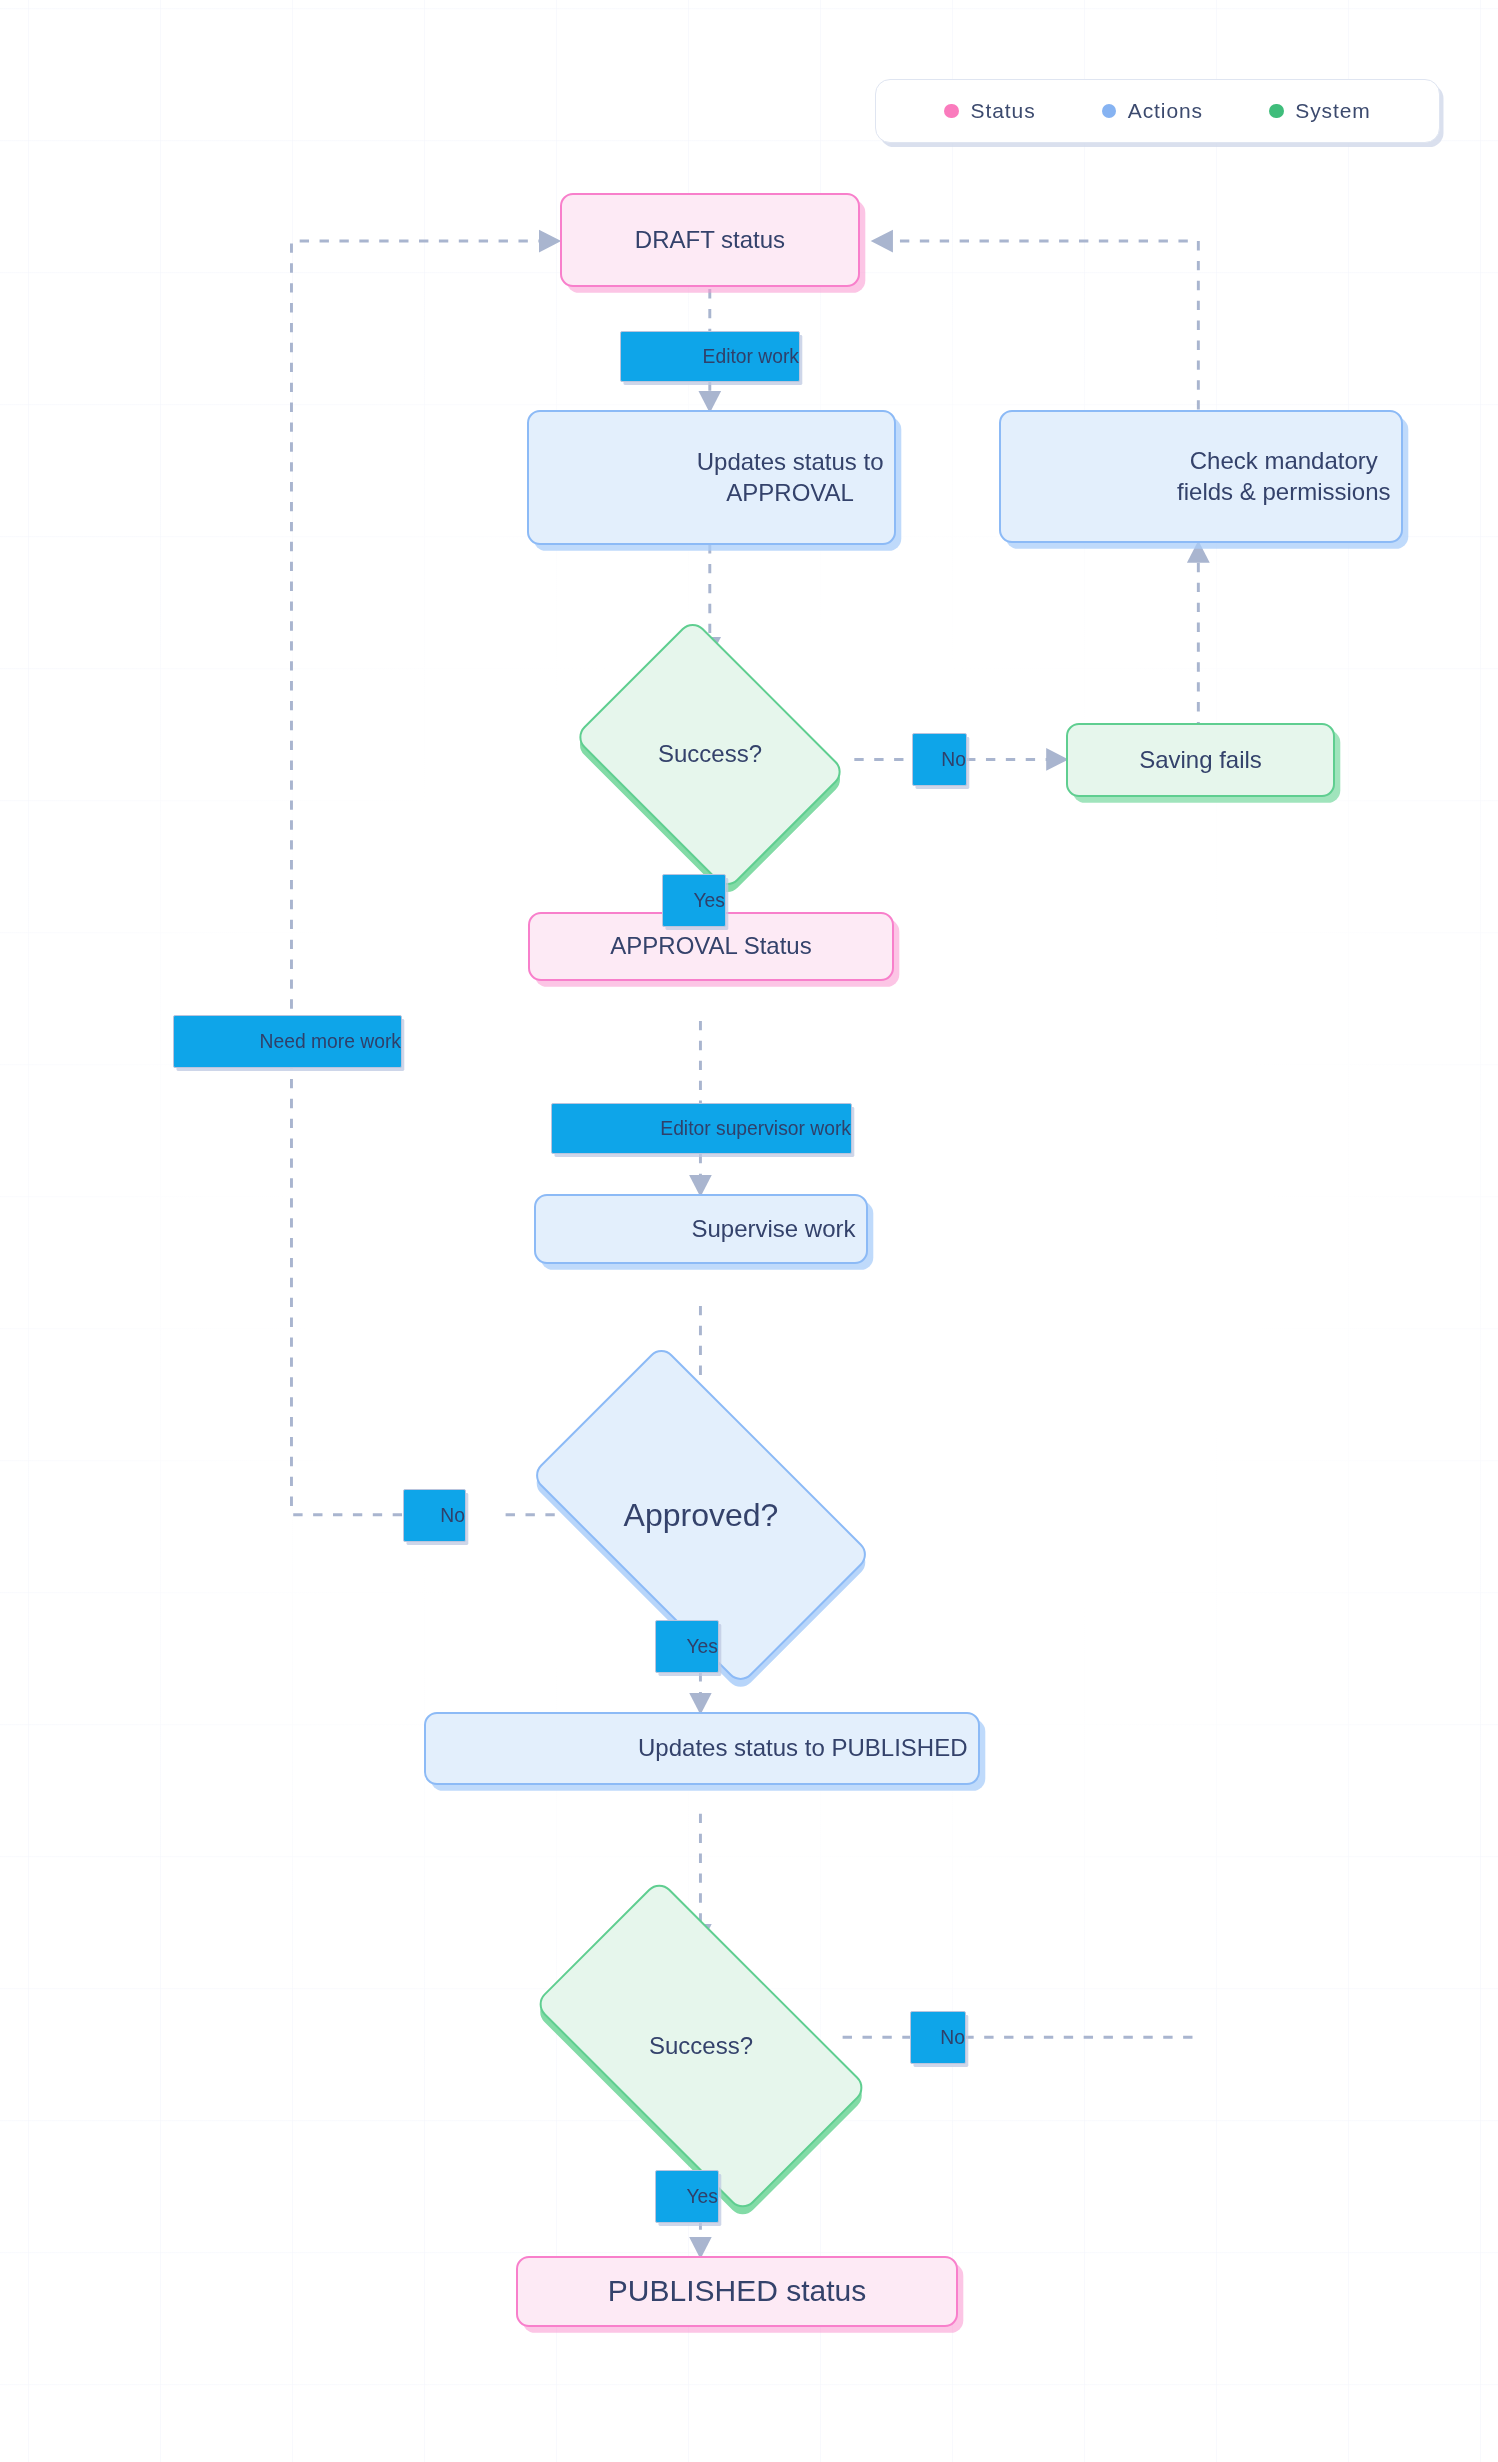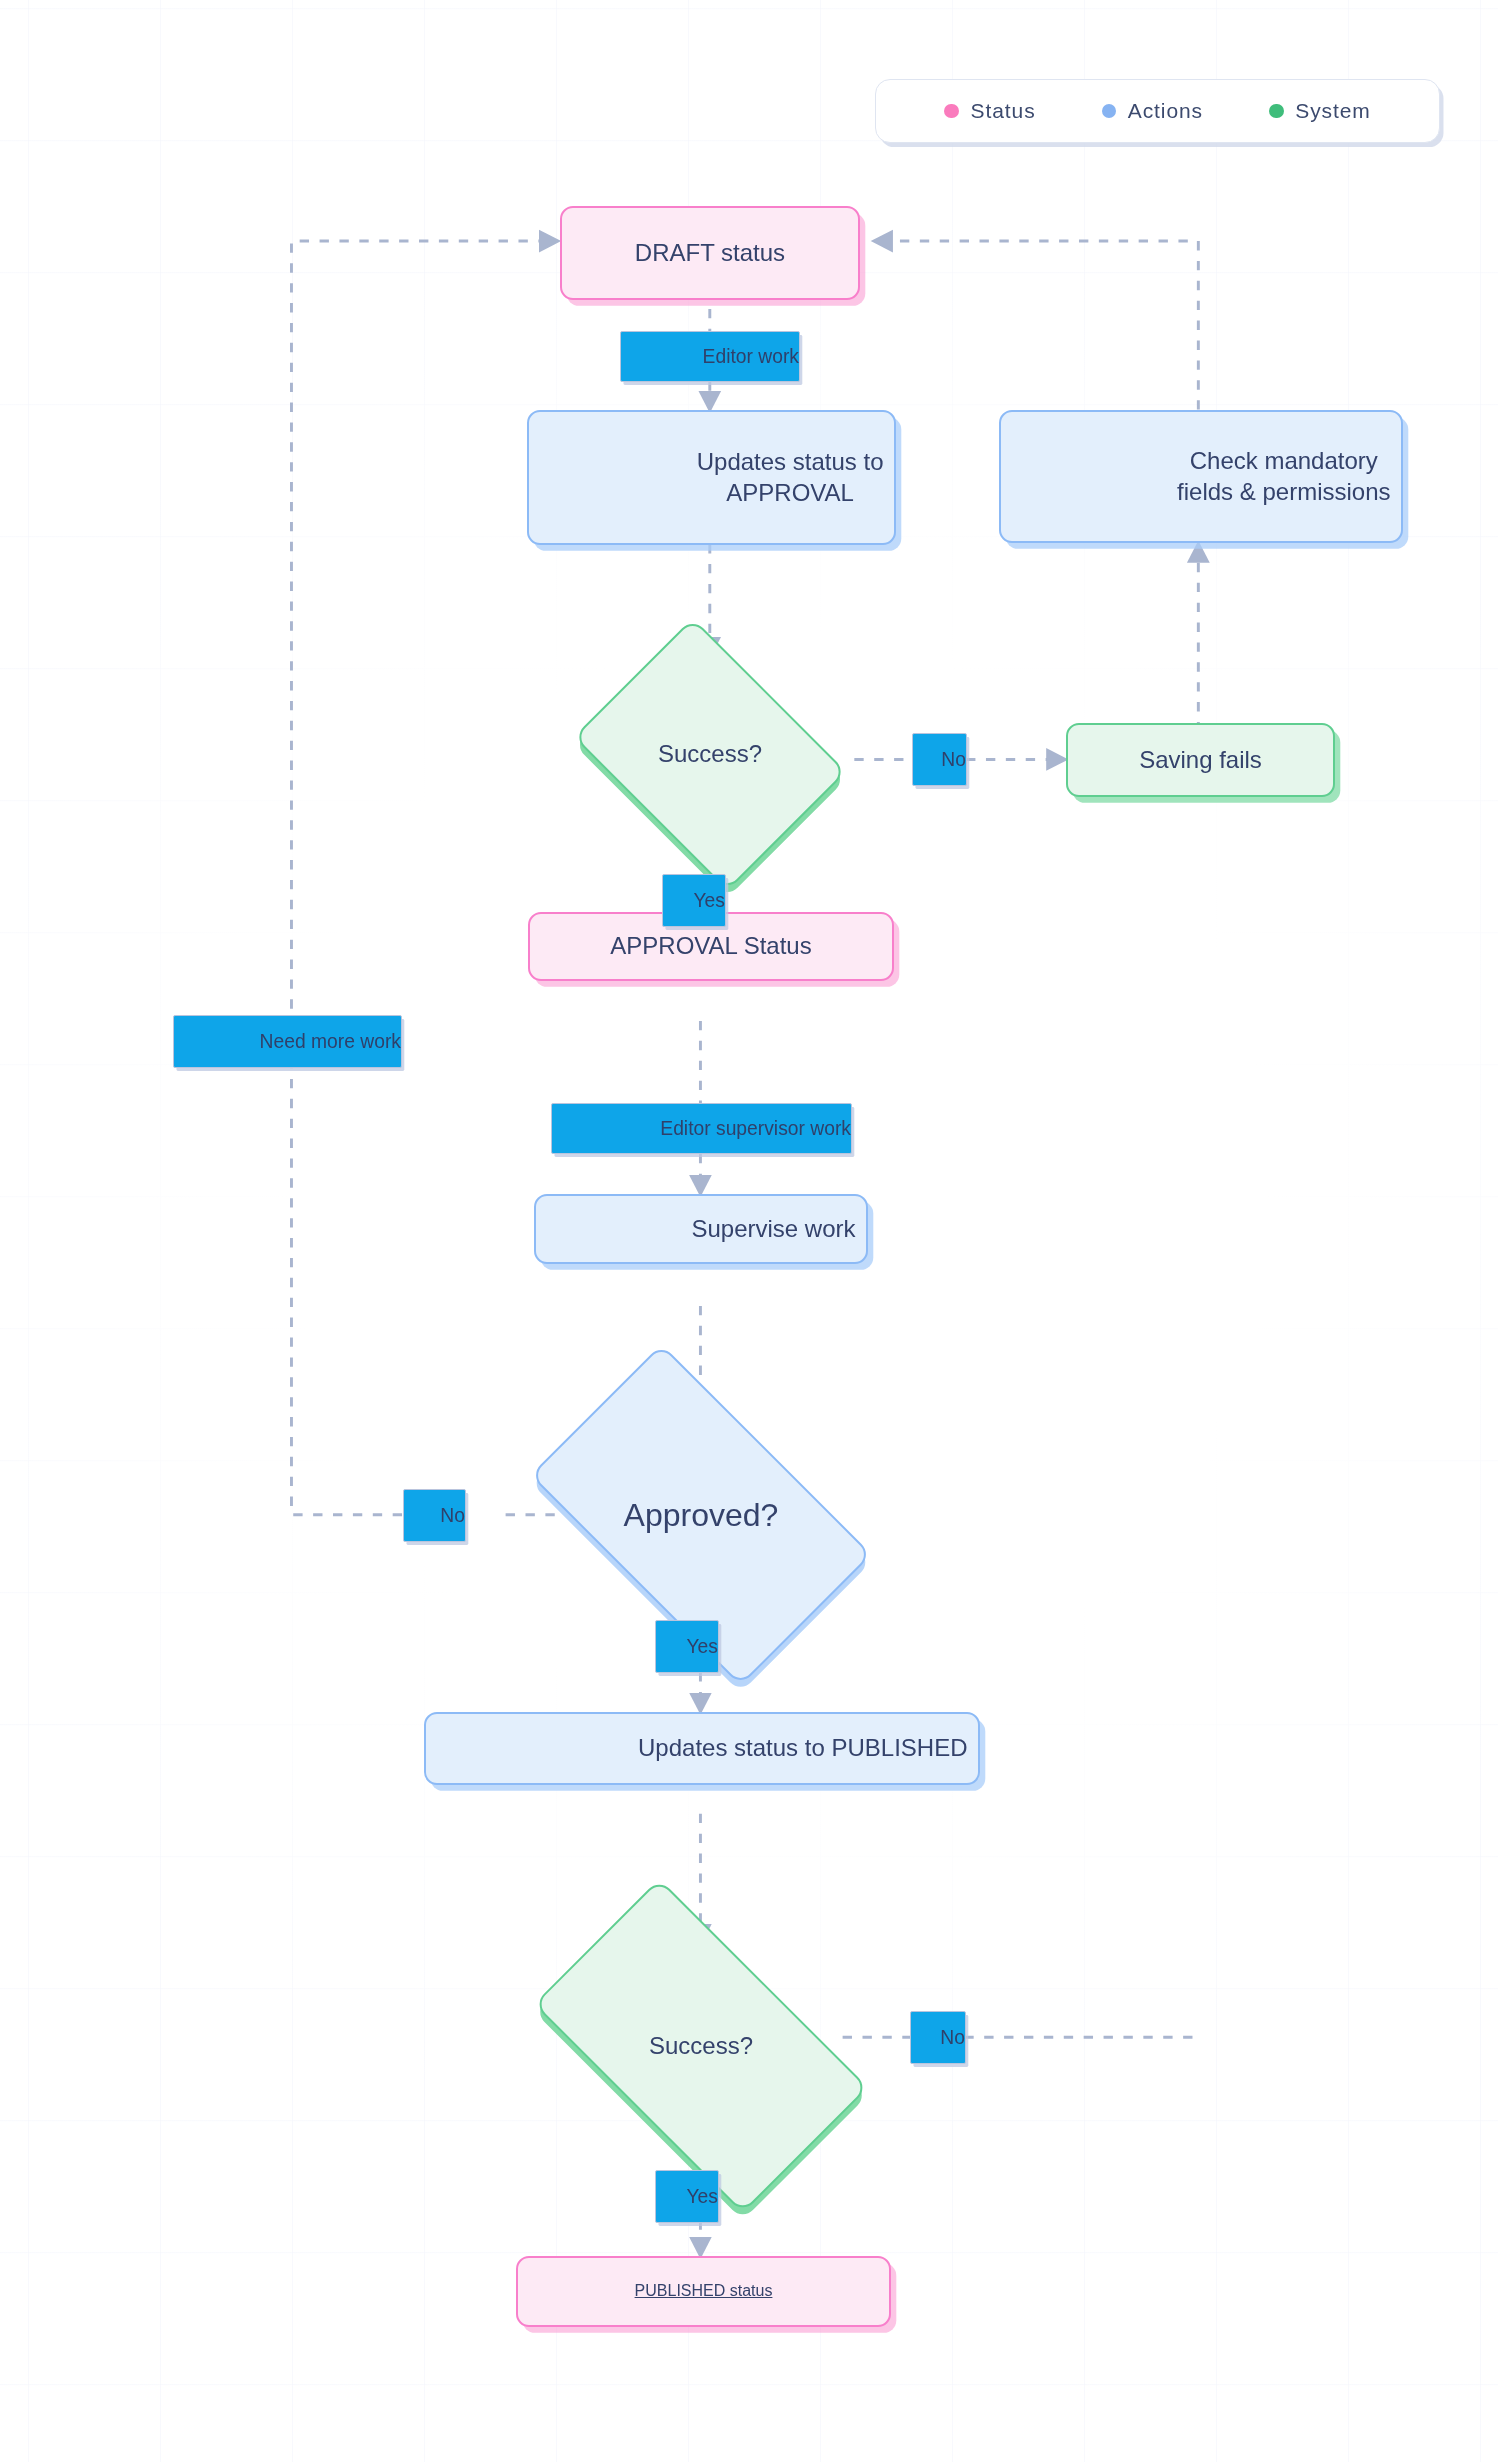"DRAFT status" div.node { top: 206px -> 193px }
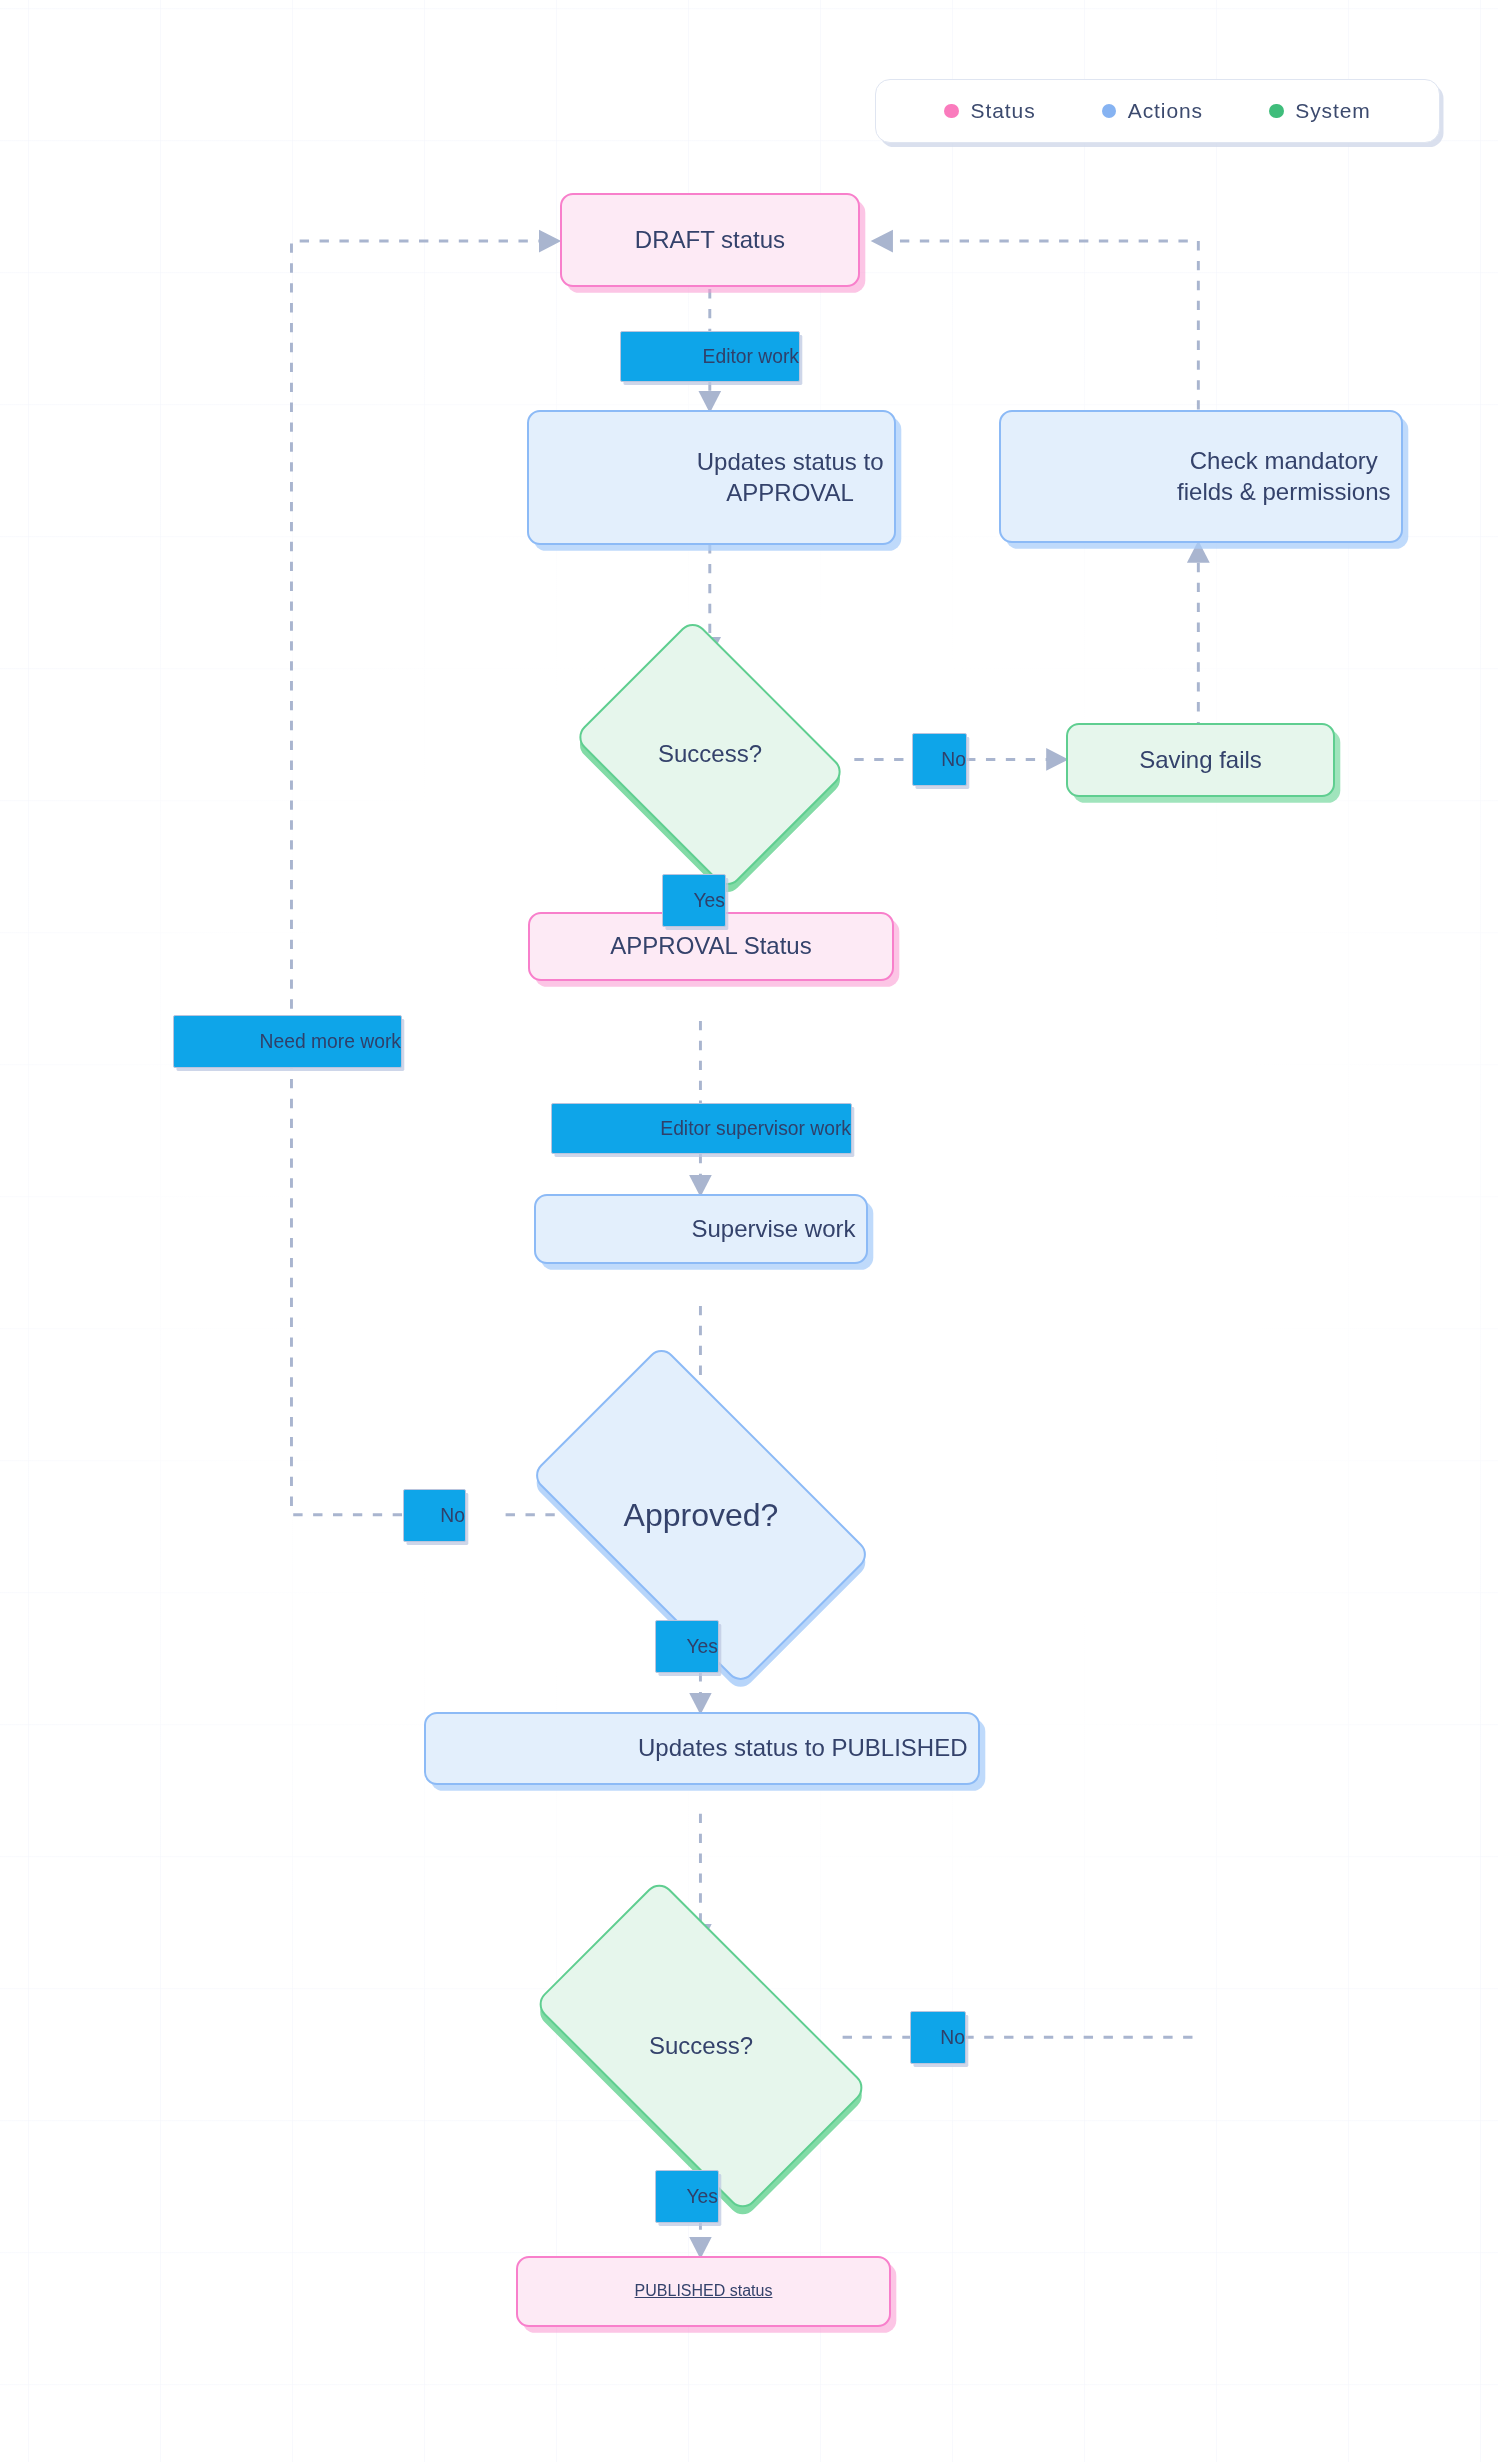"PUBLISHED status" div.node { font-size: 16px -> 30px; text-decoration: underline -> none; width: 375px -> 442px }
